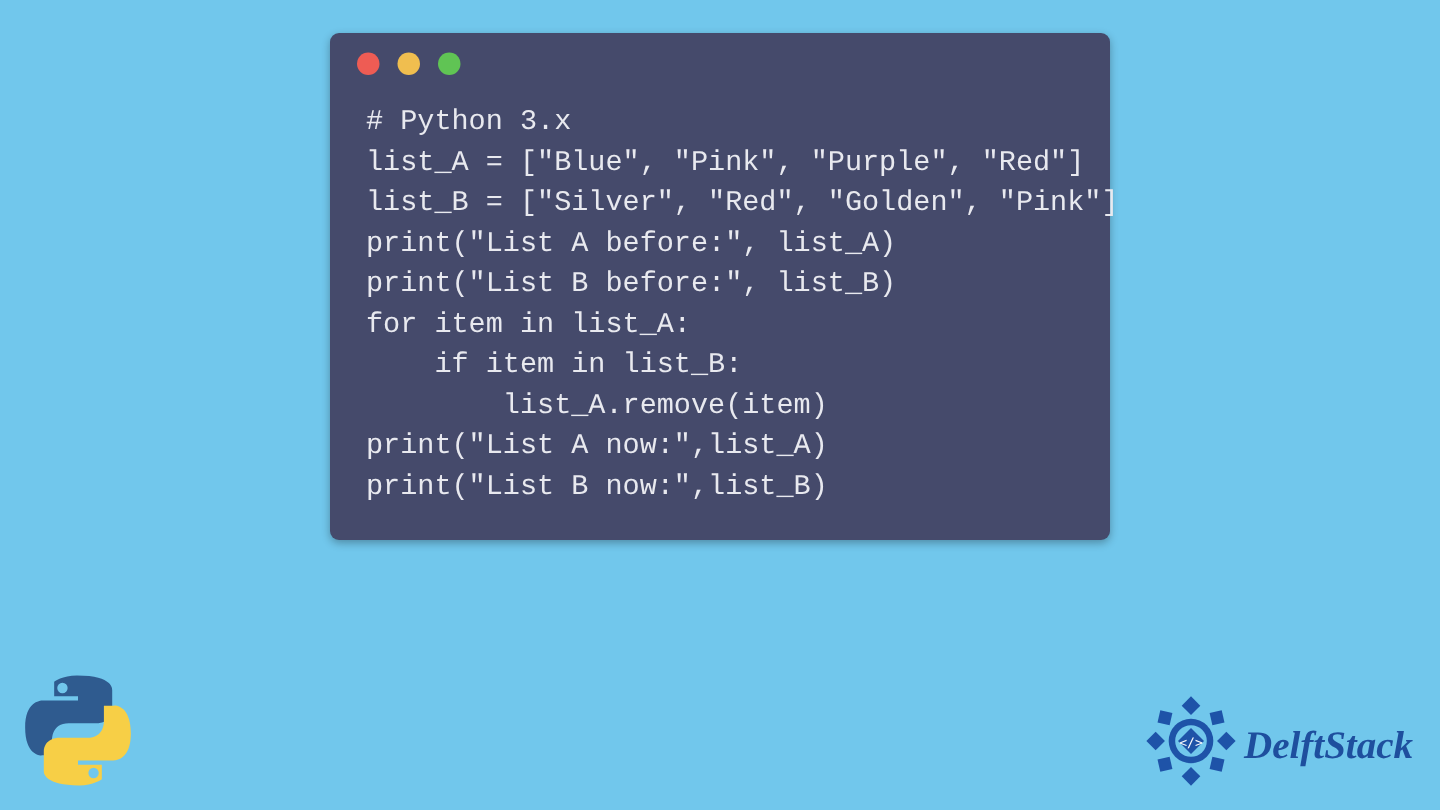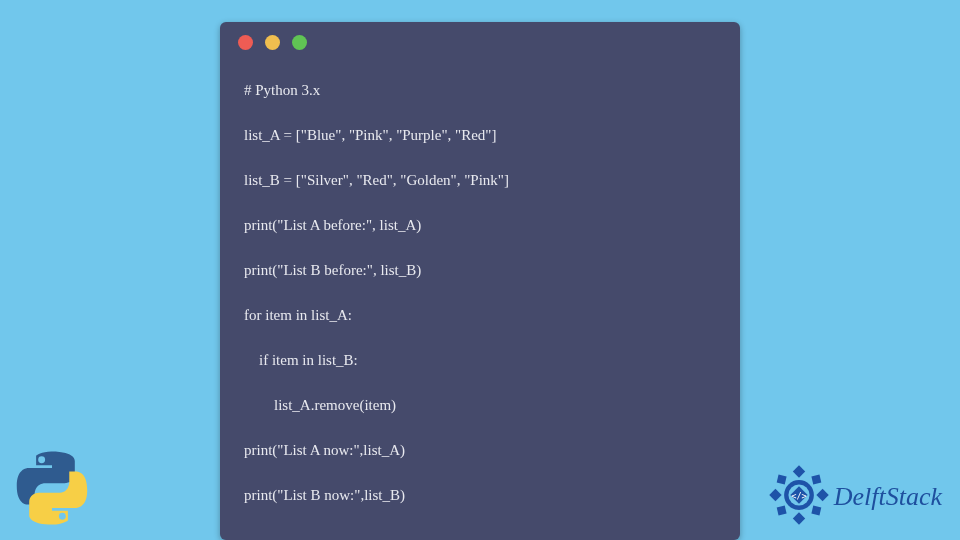"# Python 3.x list_A =" .code-body { font-family: Liberation Serif, serif -> Liberation Mono, monospace; font-size: 15px -> 19px; line-height: 45px -> 27px }
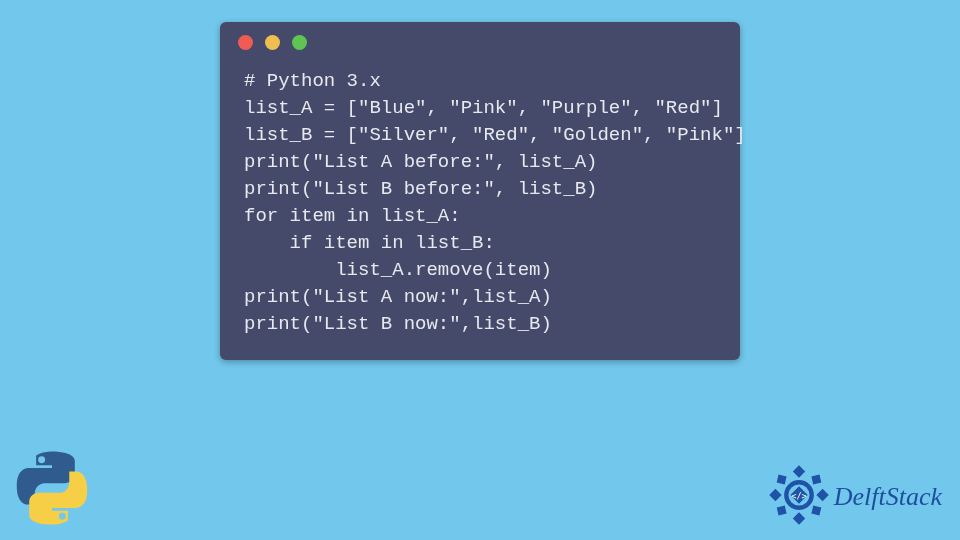"DelftStack" .brand-text { font-weight: normal -> bold }
